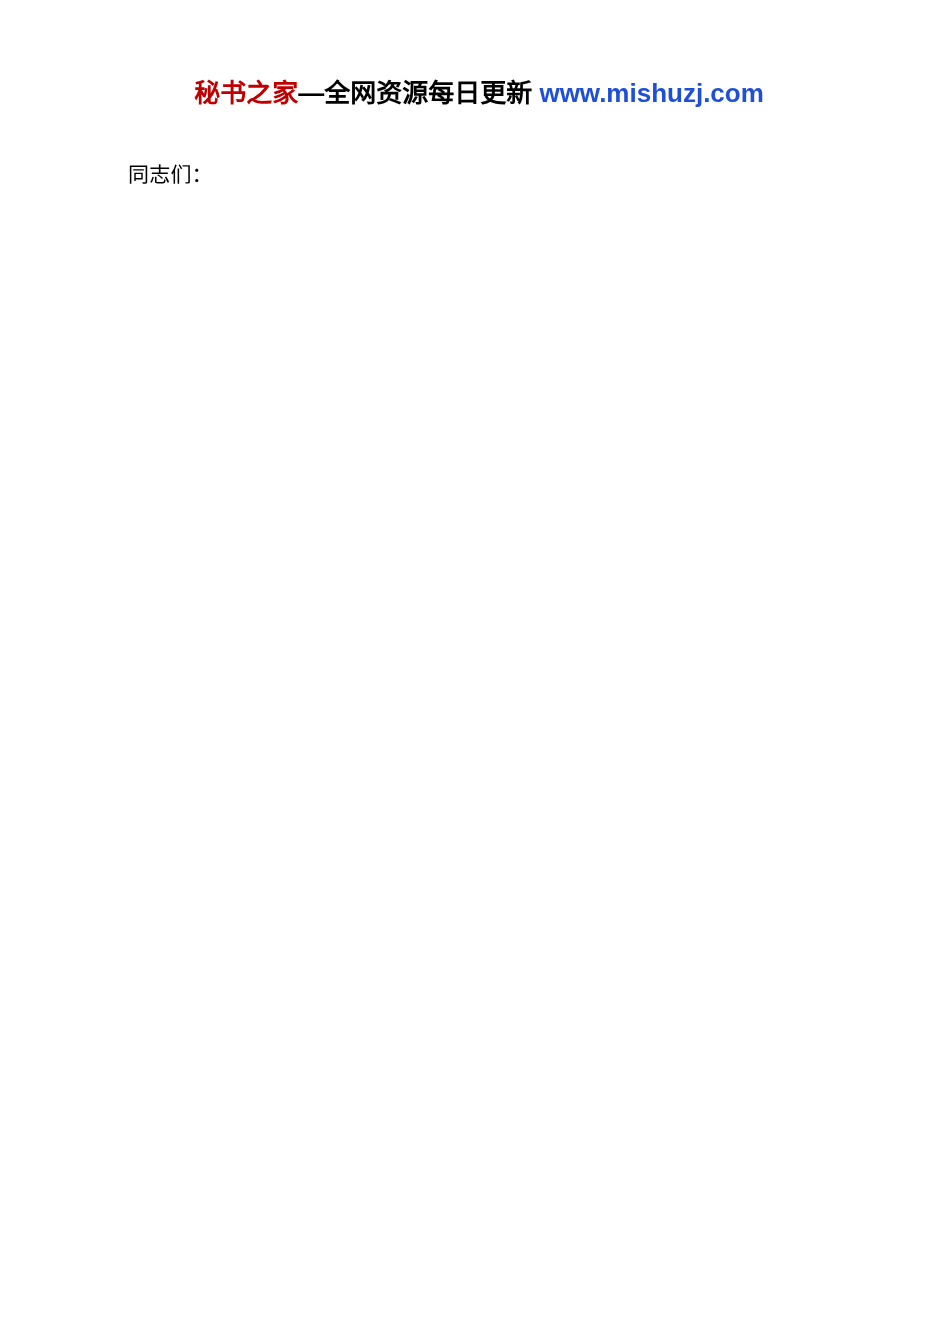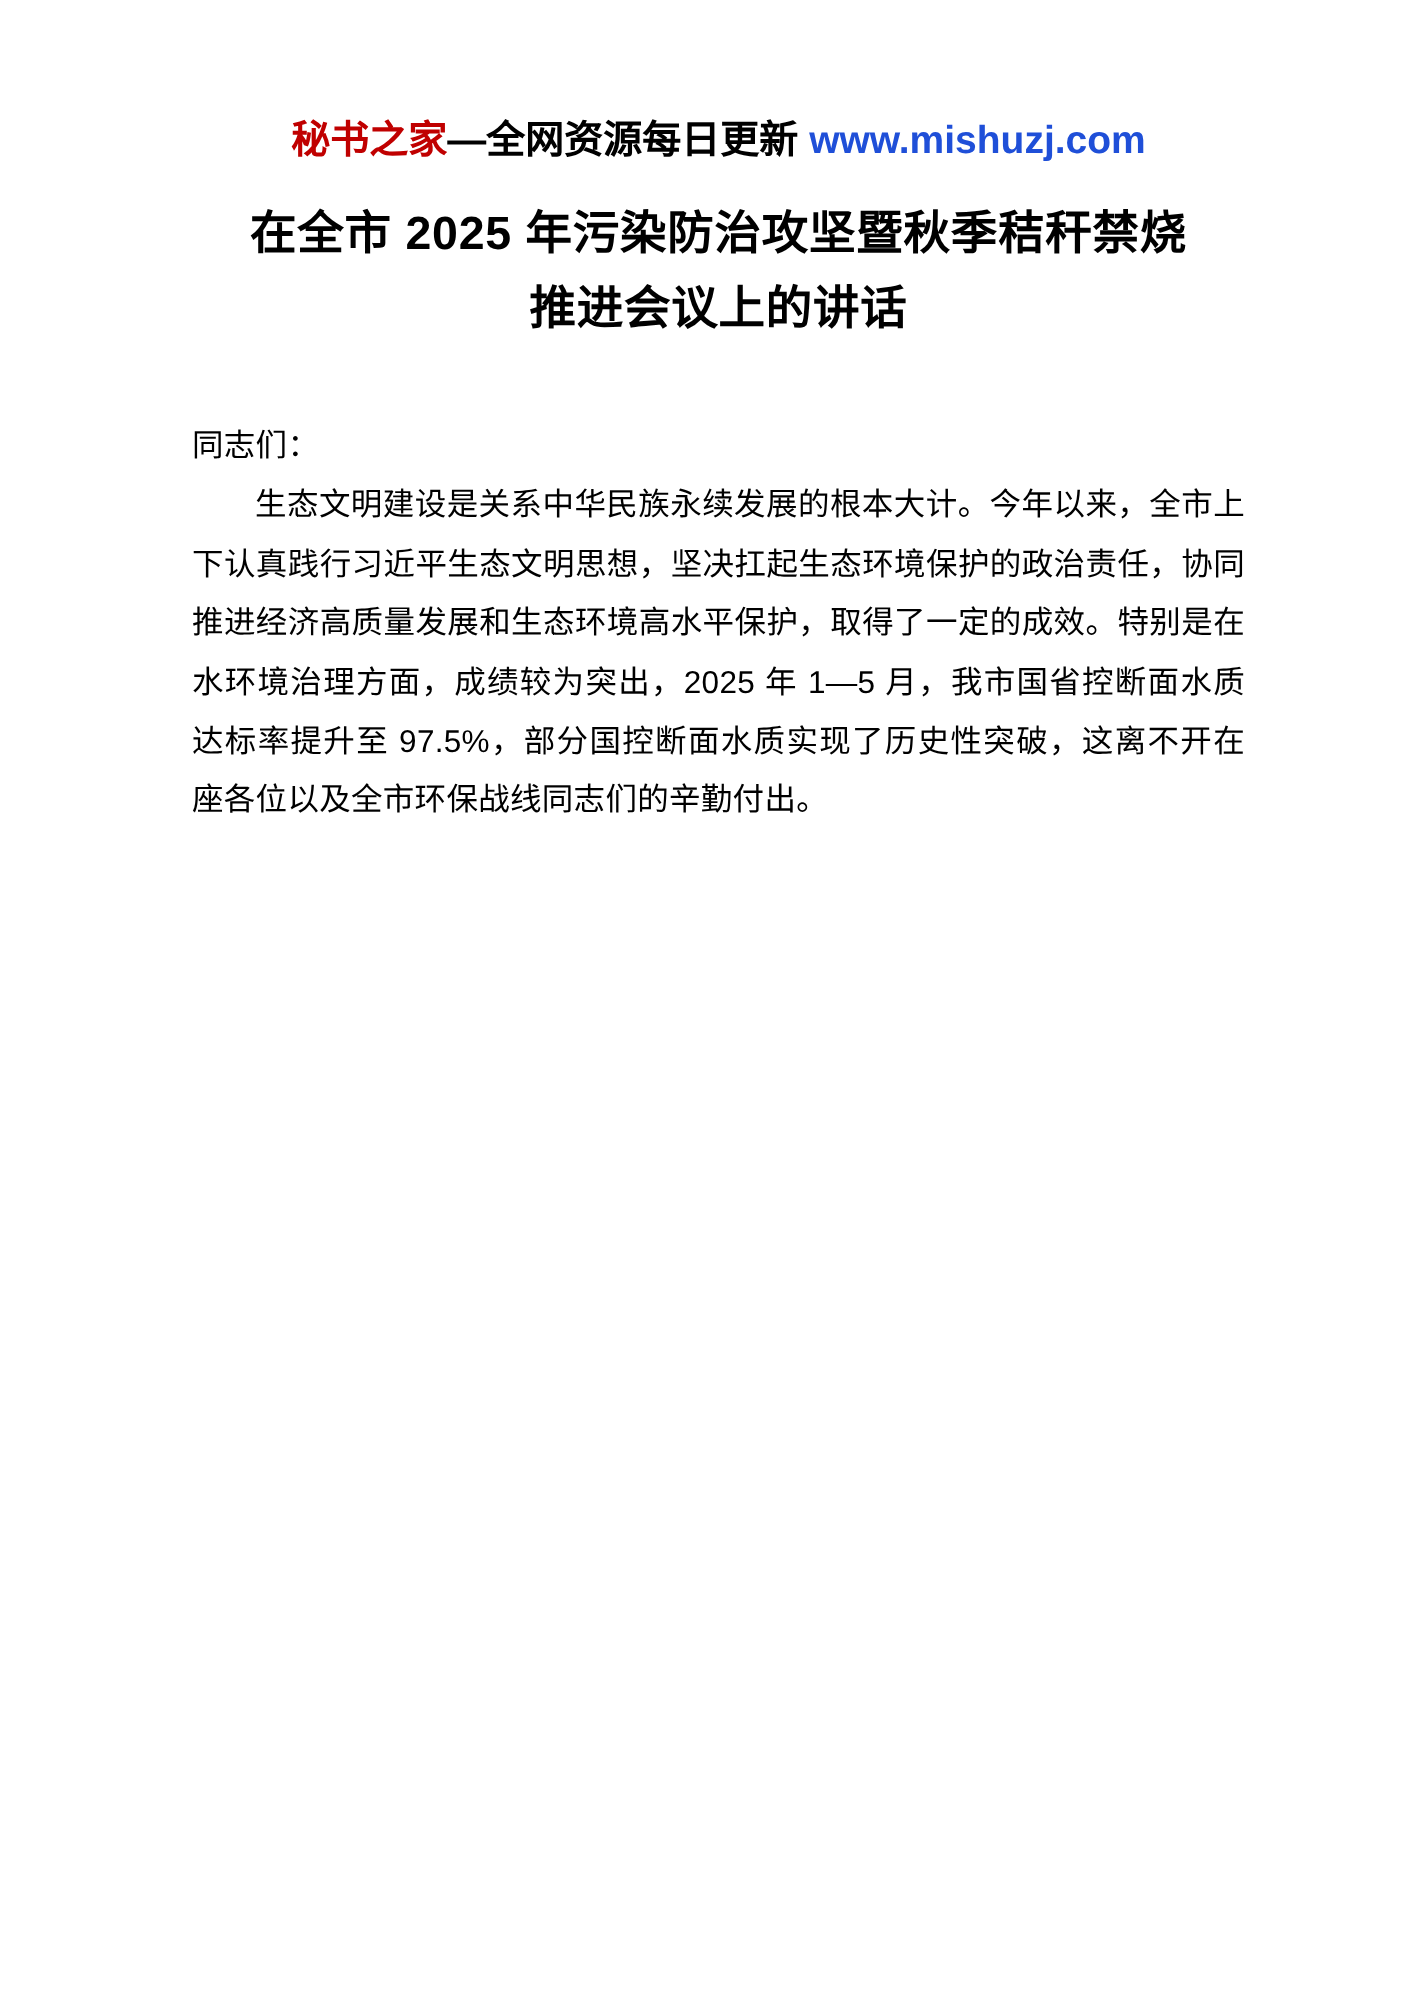"在全市 2025 年污染防治攻坚暨秋季秸秆禁烧" h1.doc-title { html: <h1> <span>在全市 2025 年污染防治攻坚暨秋季秸秆禁烧</span> <span>推进会议上的讲话</span> </h1> -> none }
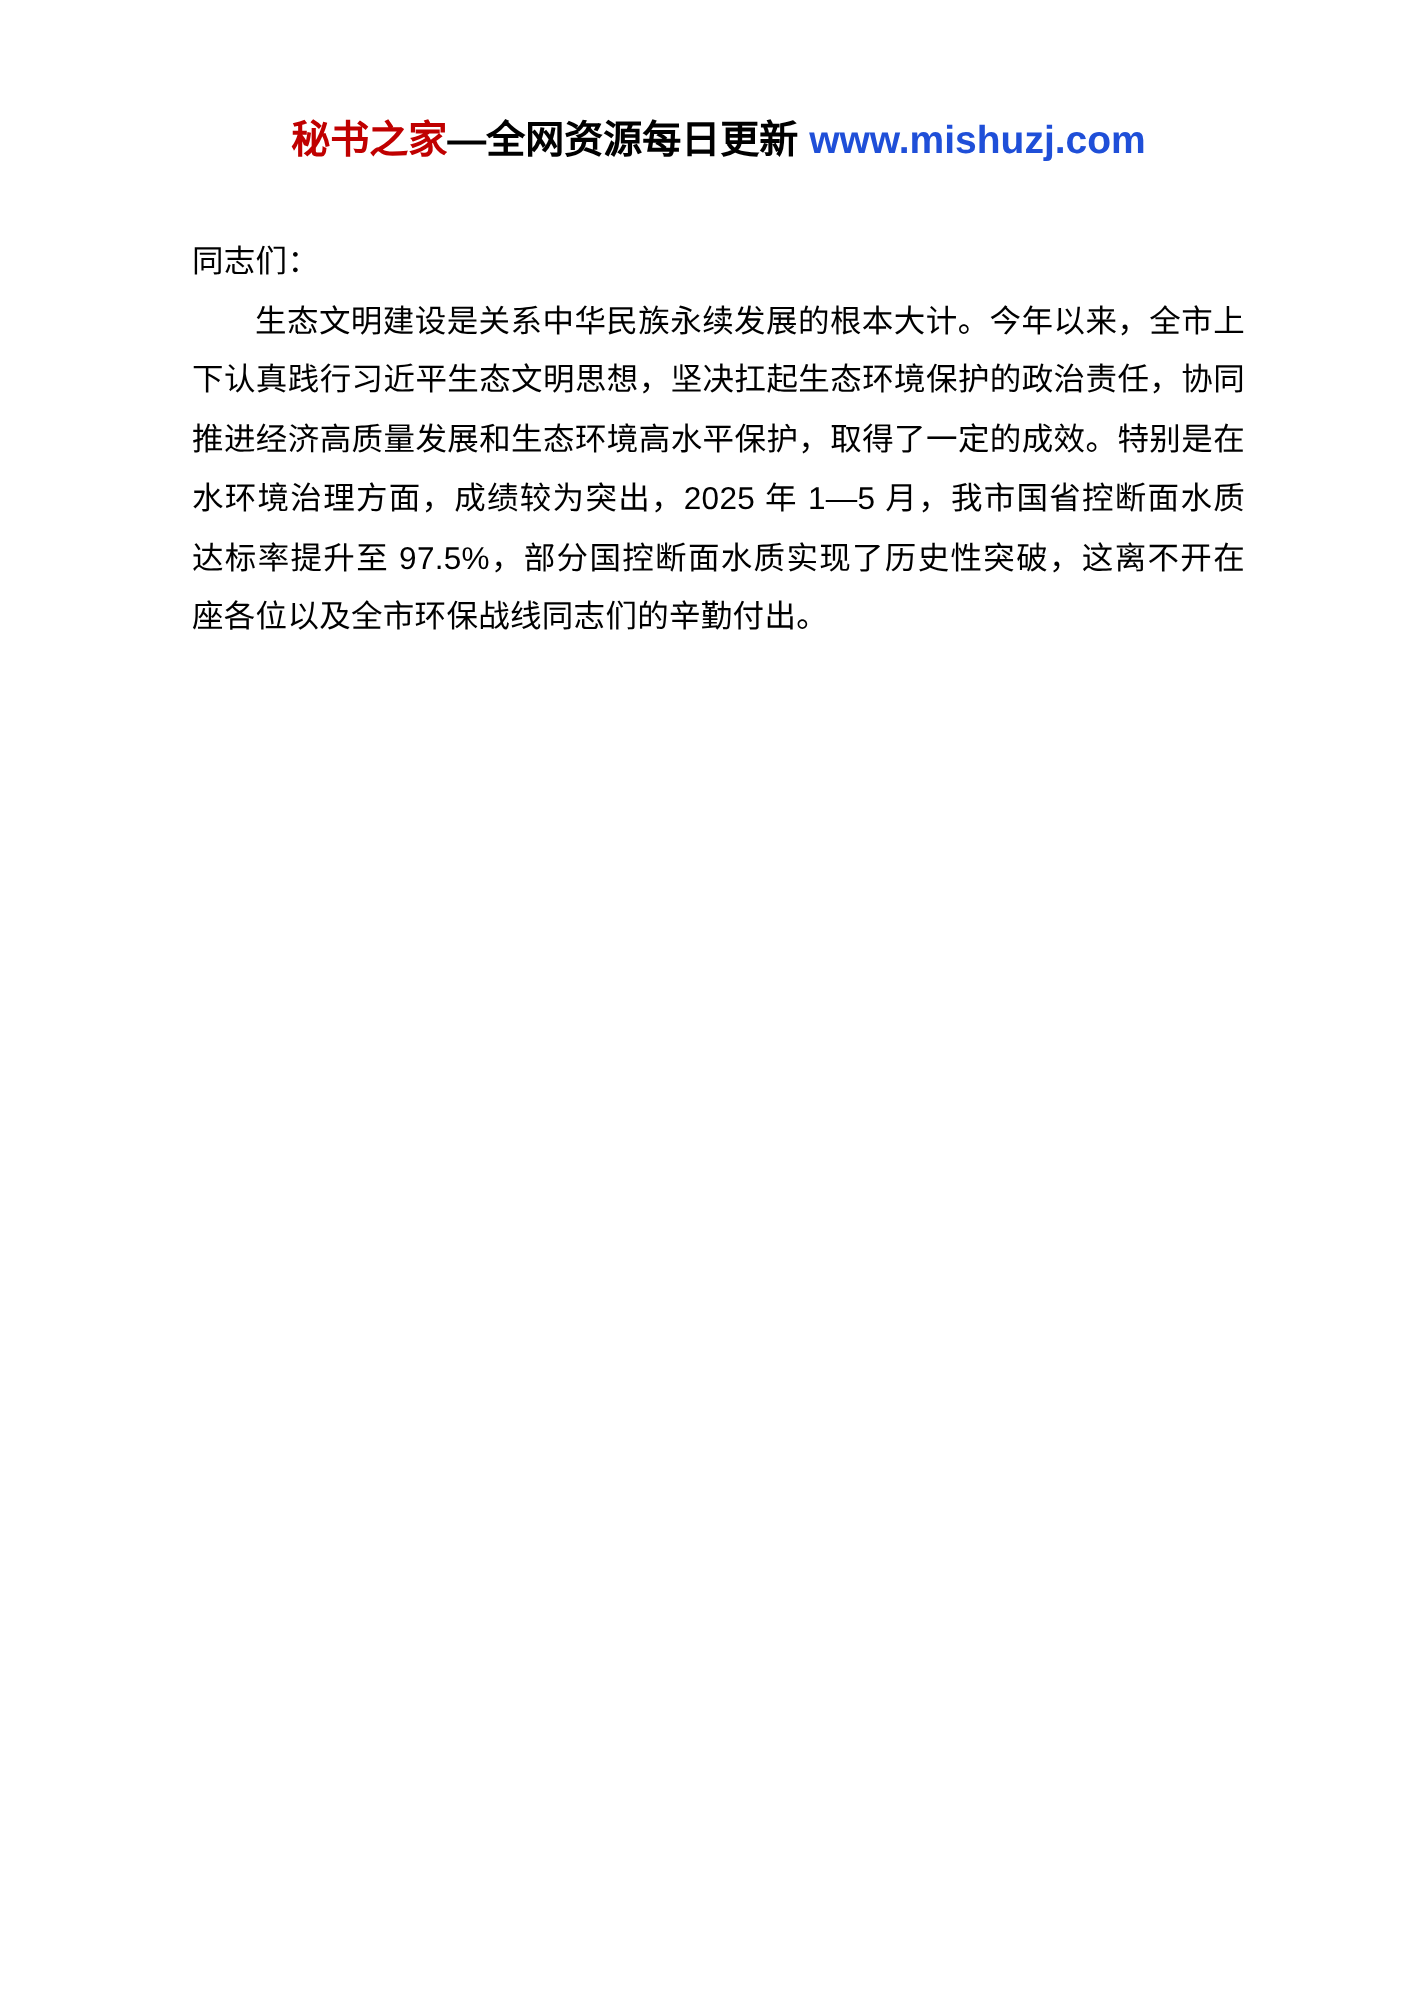"生态文明建设是关系中华民族永续发展的根本大计。今年以来，全市上下认真践行习近平生" p.para { html: <p>生态文明建设是关系中华民族永续发展的根本大计。今年以来，全市上下认真践行习近平生态文明思想，坚决扛起生态环境保护的政治责任，协同推进经济高质量发展和生态环境高水平保护，取得了一定的成效。特别是在水环境治理方面，成绩较为突出，2025 年 1—5 月，我市国省控断面水质达标率提升至 97.5%，部分国控断面水质实现了历史性突破，这离不开在座各位以及全市环保战线同志们的辛勤付出。</p> -> none }
